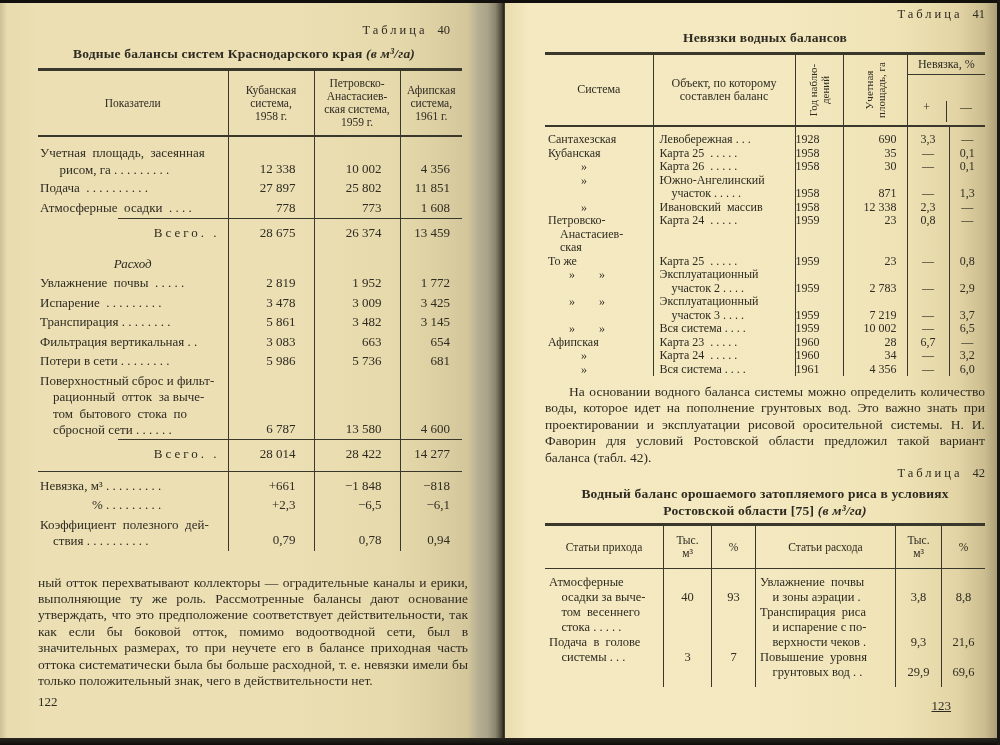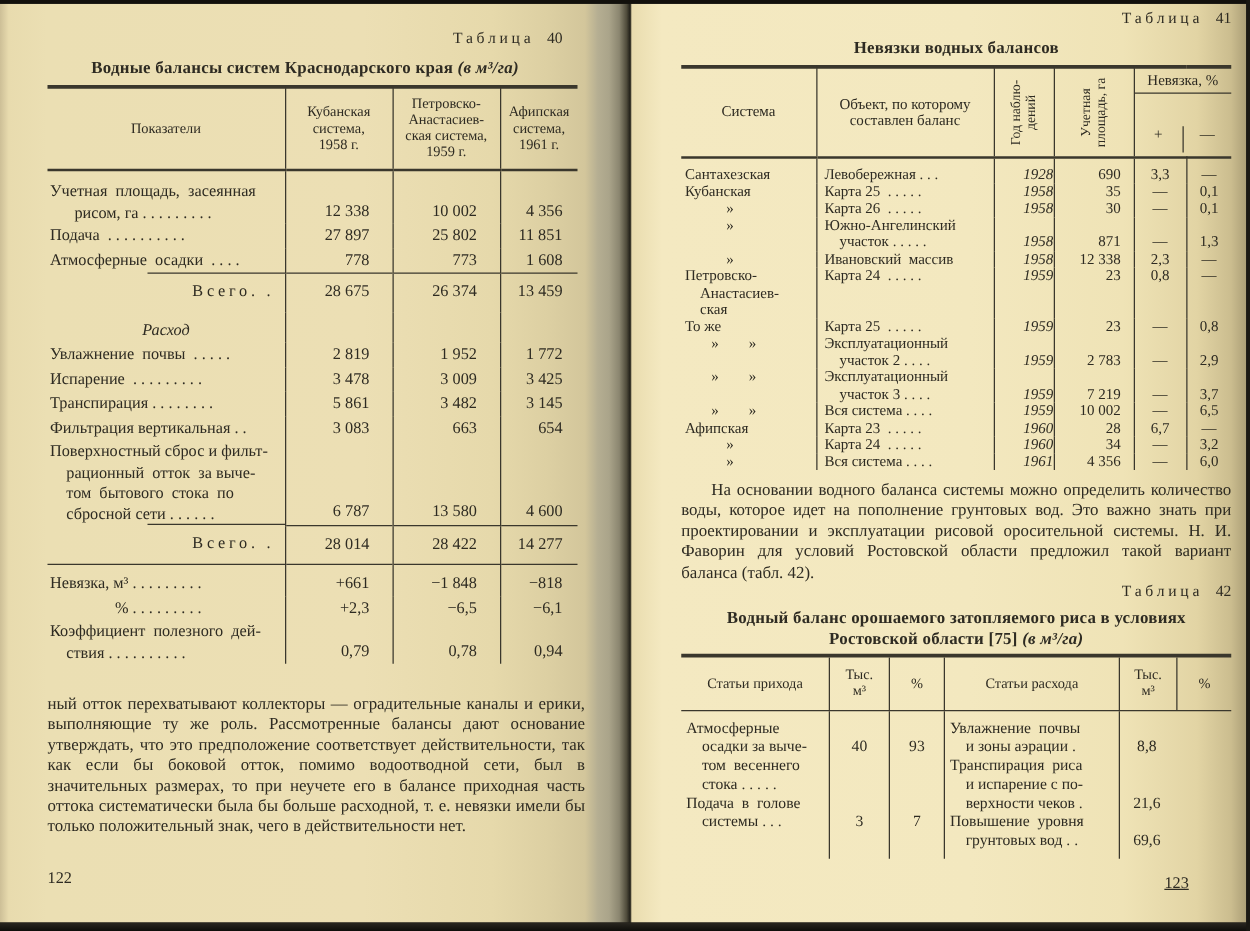"1928" .y41 { font-style: italic -> none; text-align: right -> left }
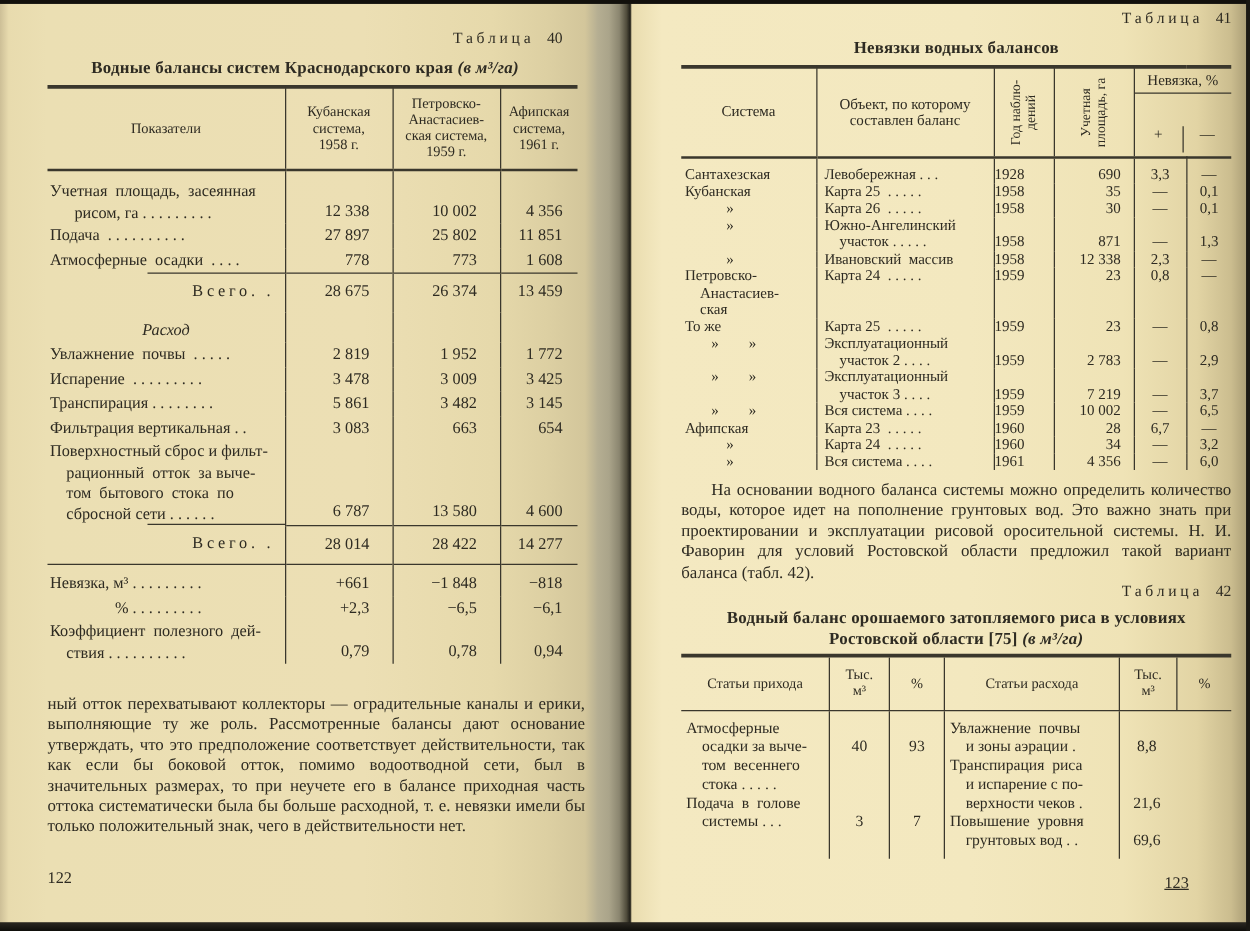"Потери в сети . ." tr { html: none -> <tr> <td>Потери в сети . . . . . . . .</td> <td>5 986</td> <td>5 736</td> <td>681</td> </tr> }
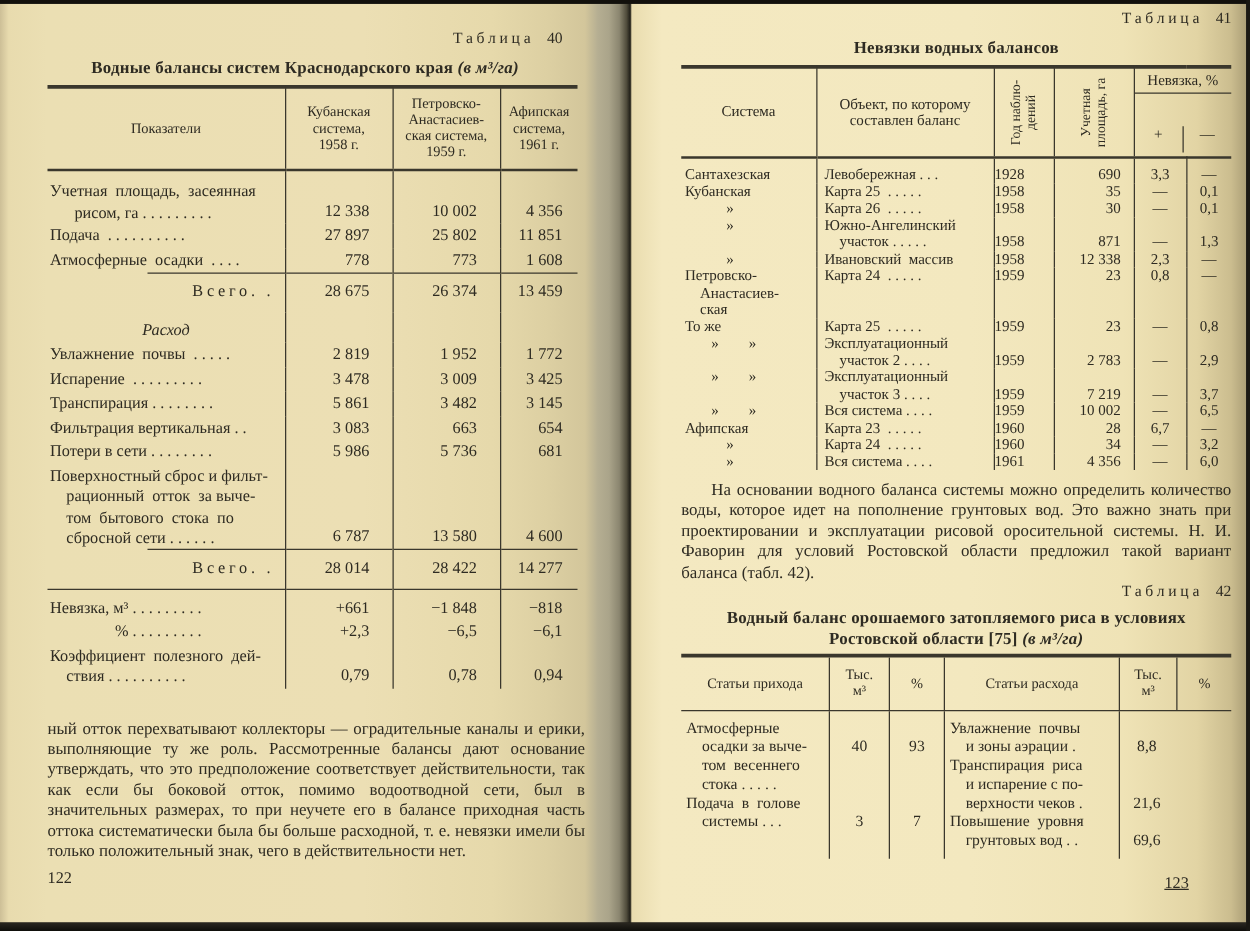"3,8" div.c { html: none -> <div> <div>3,8</div> <div>9,3</div> <div>29,9</div> </div> }
